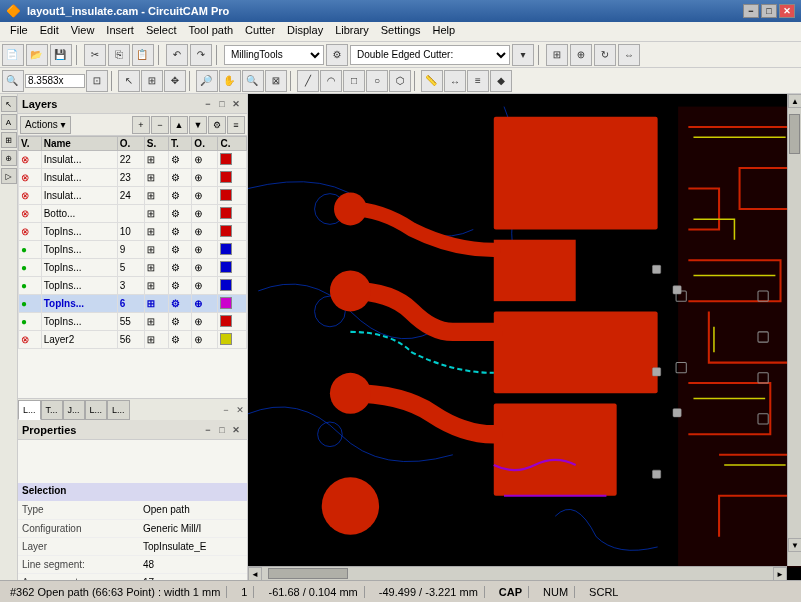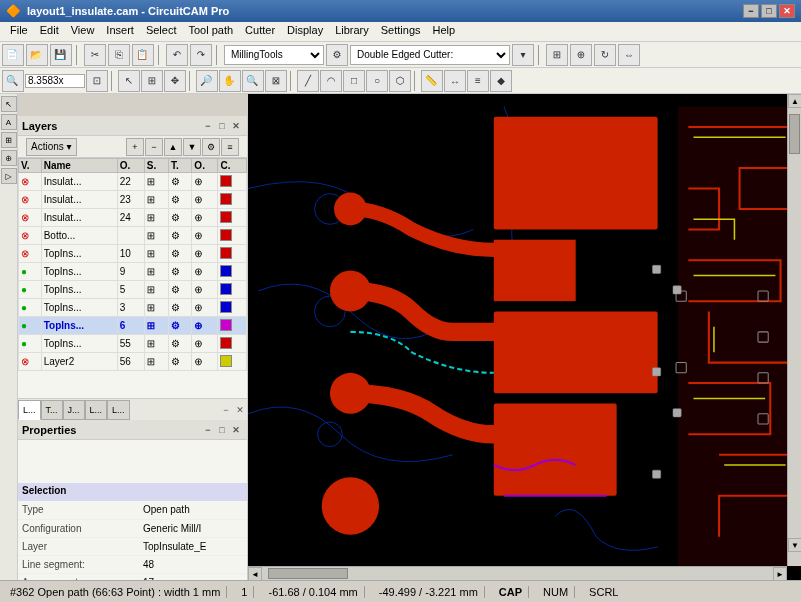"Layers" .split-container { margin-top: 22px -> none }
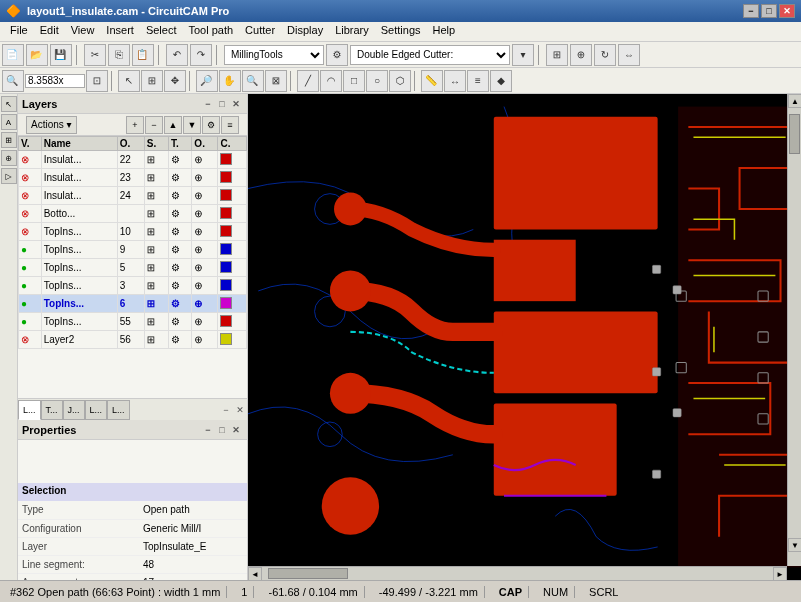"Actions ▾" .panel-toolbar { padding: 0 8px -> 0 2px }
